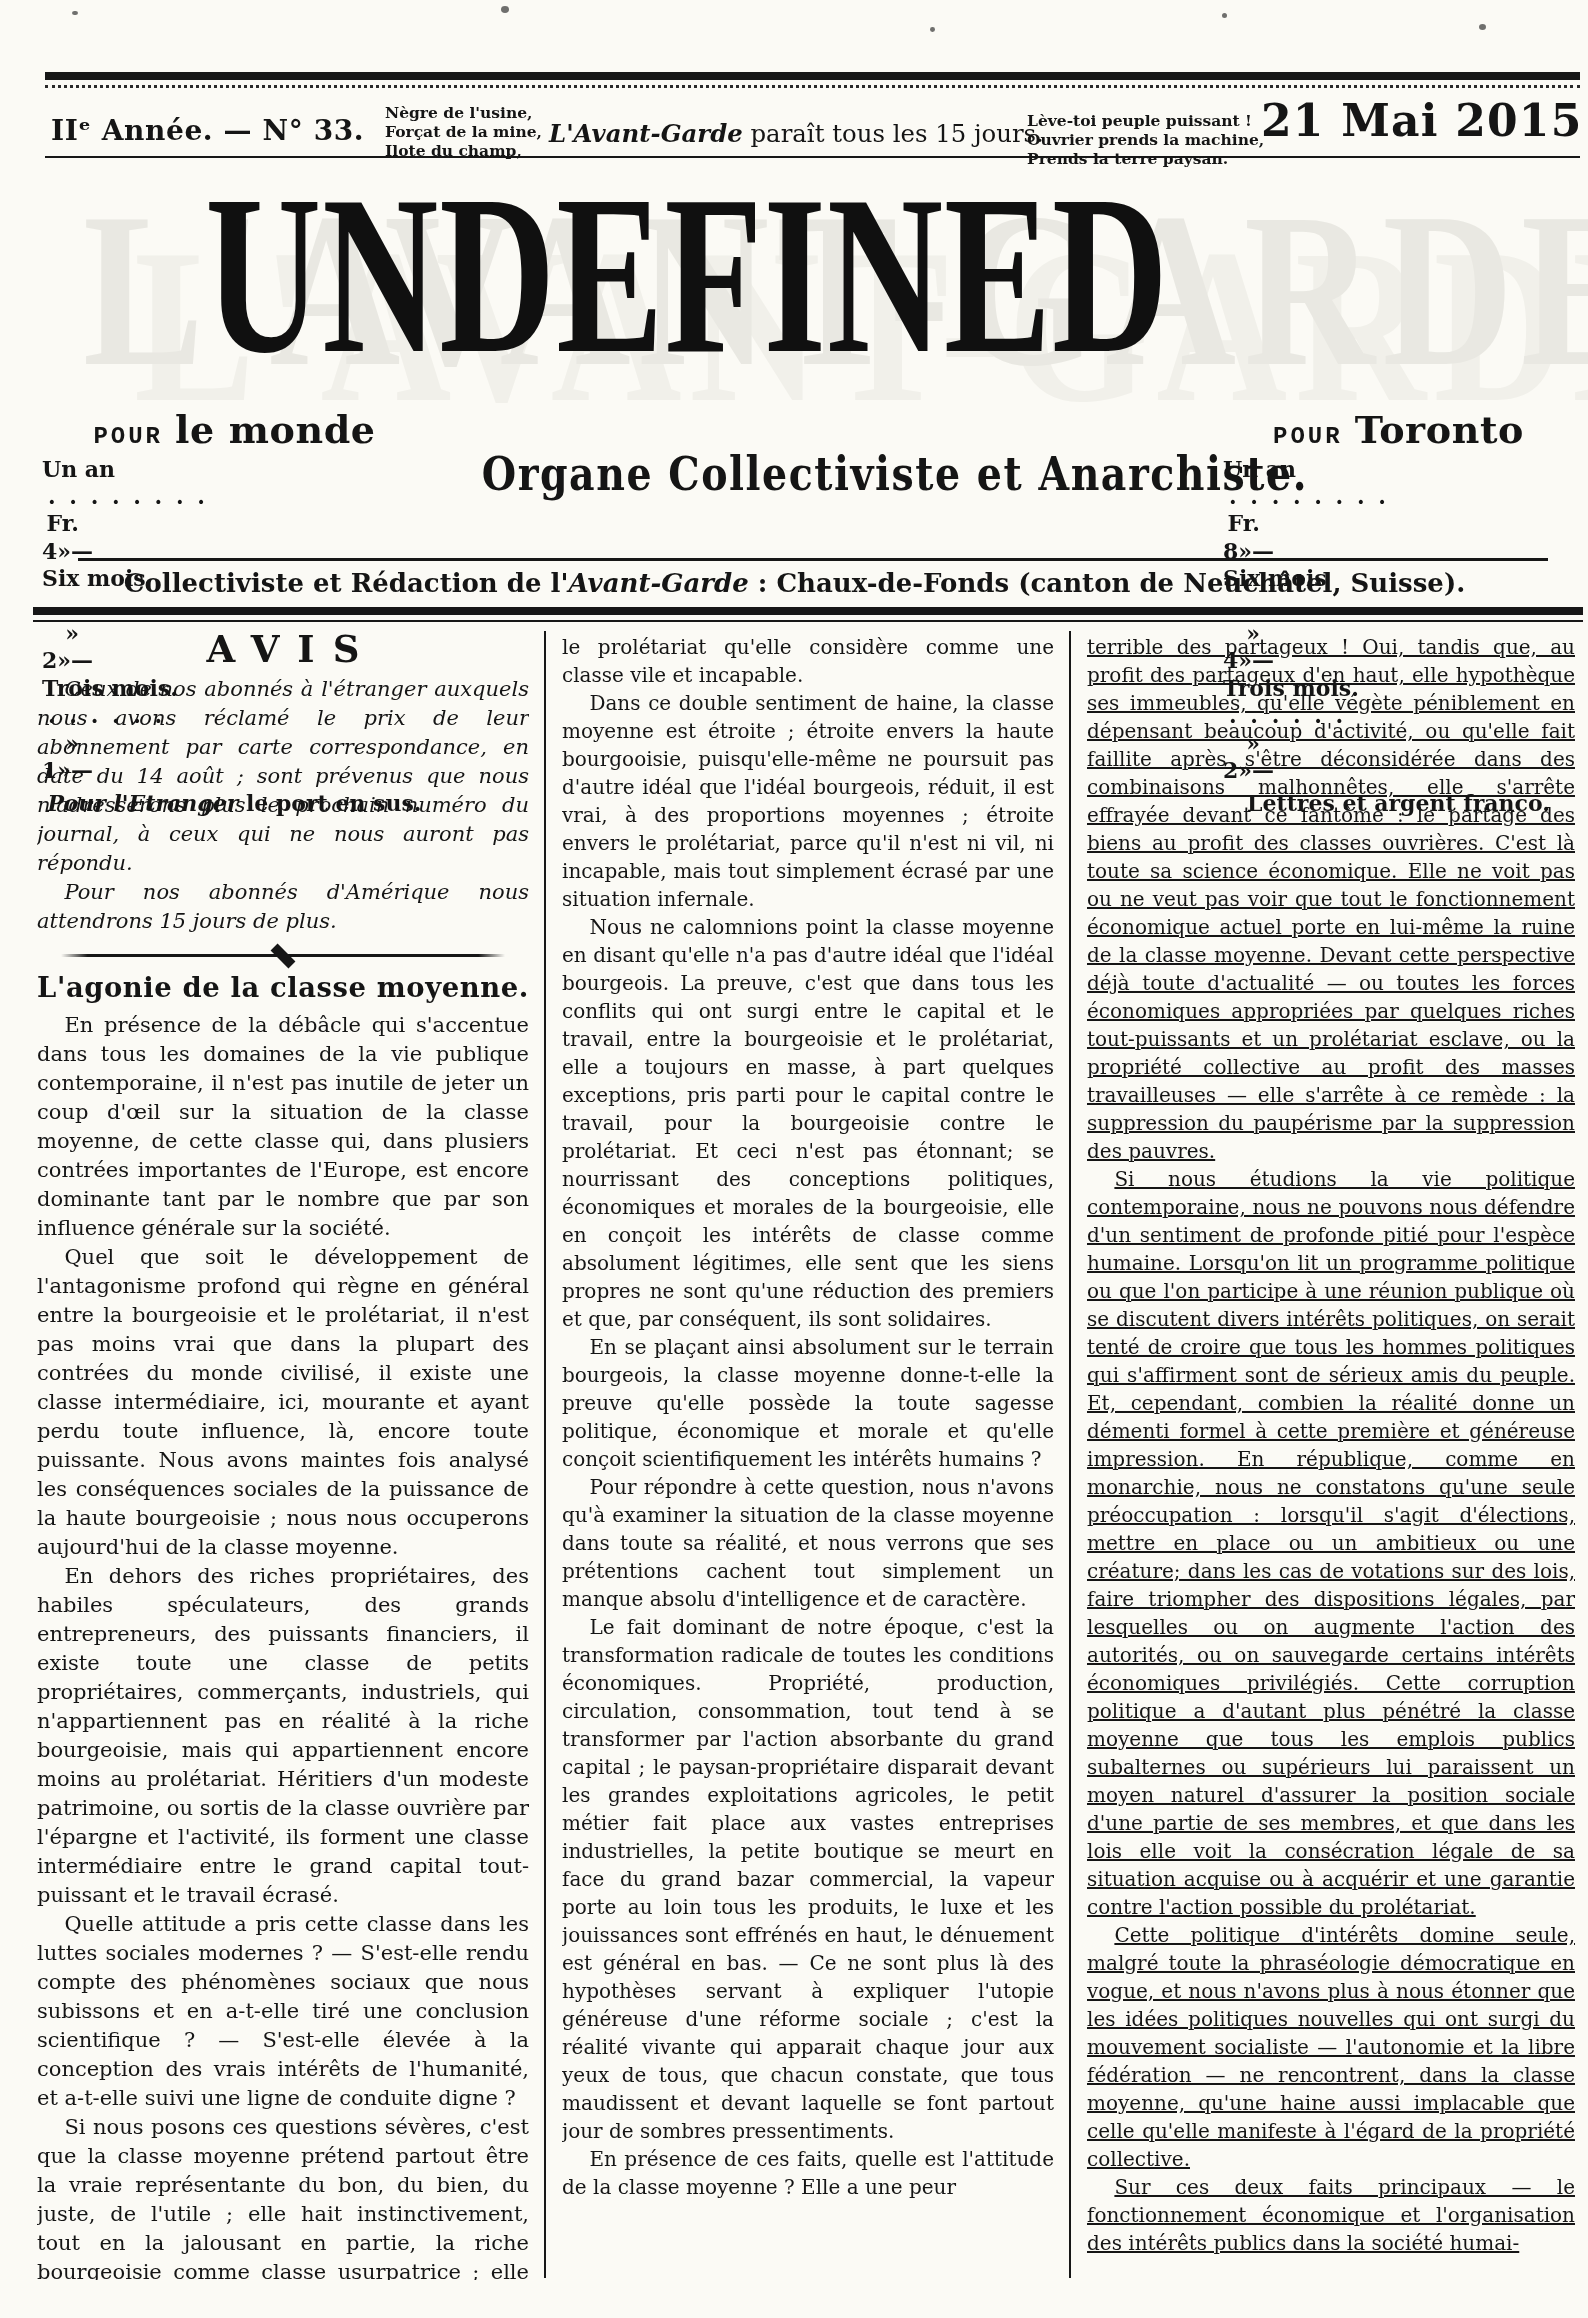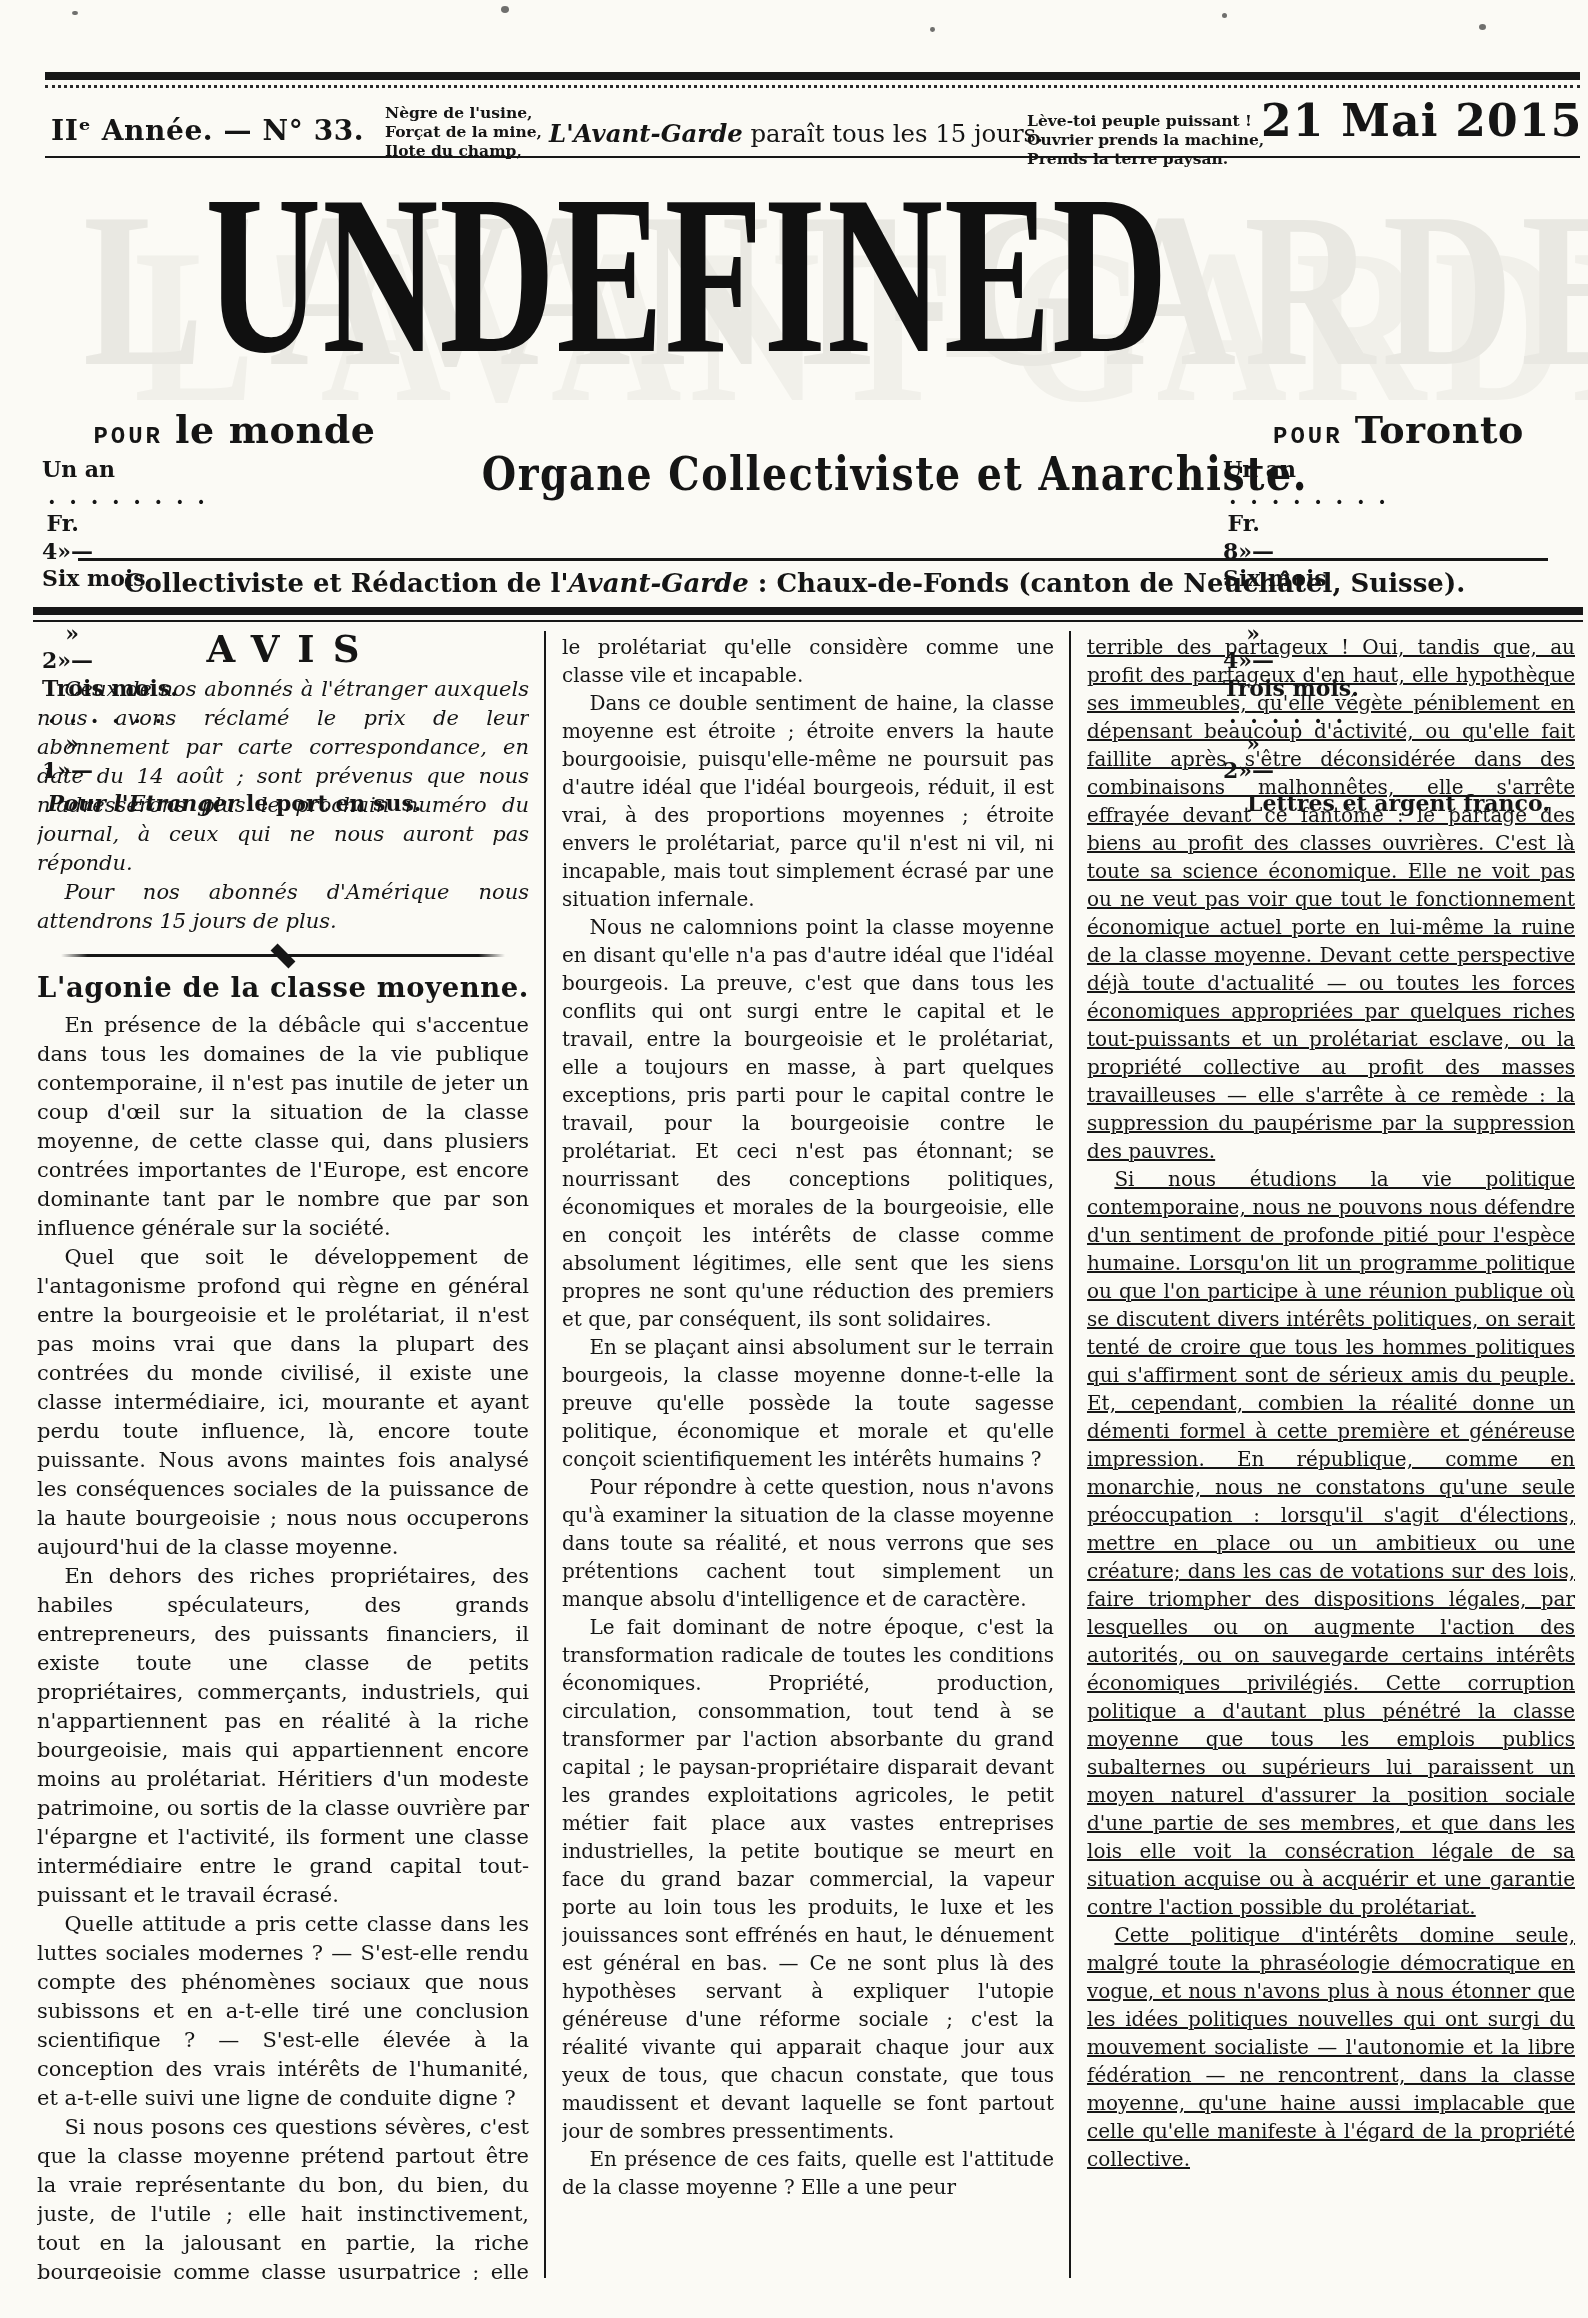"Sur ces deux faits principaux" p { html: none -> <p>Sur ces deux faits principaux — le fonctionnement économique et l'organisation des intérêts publics dans la société humai-</p> }
